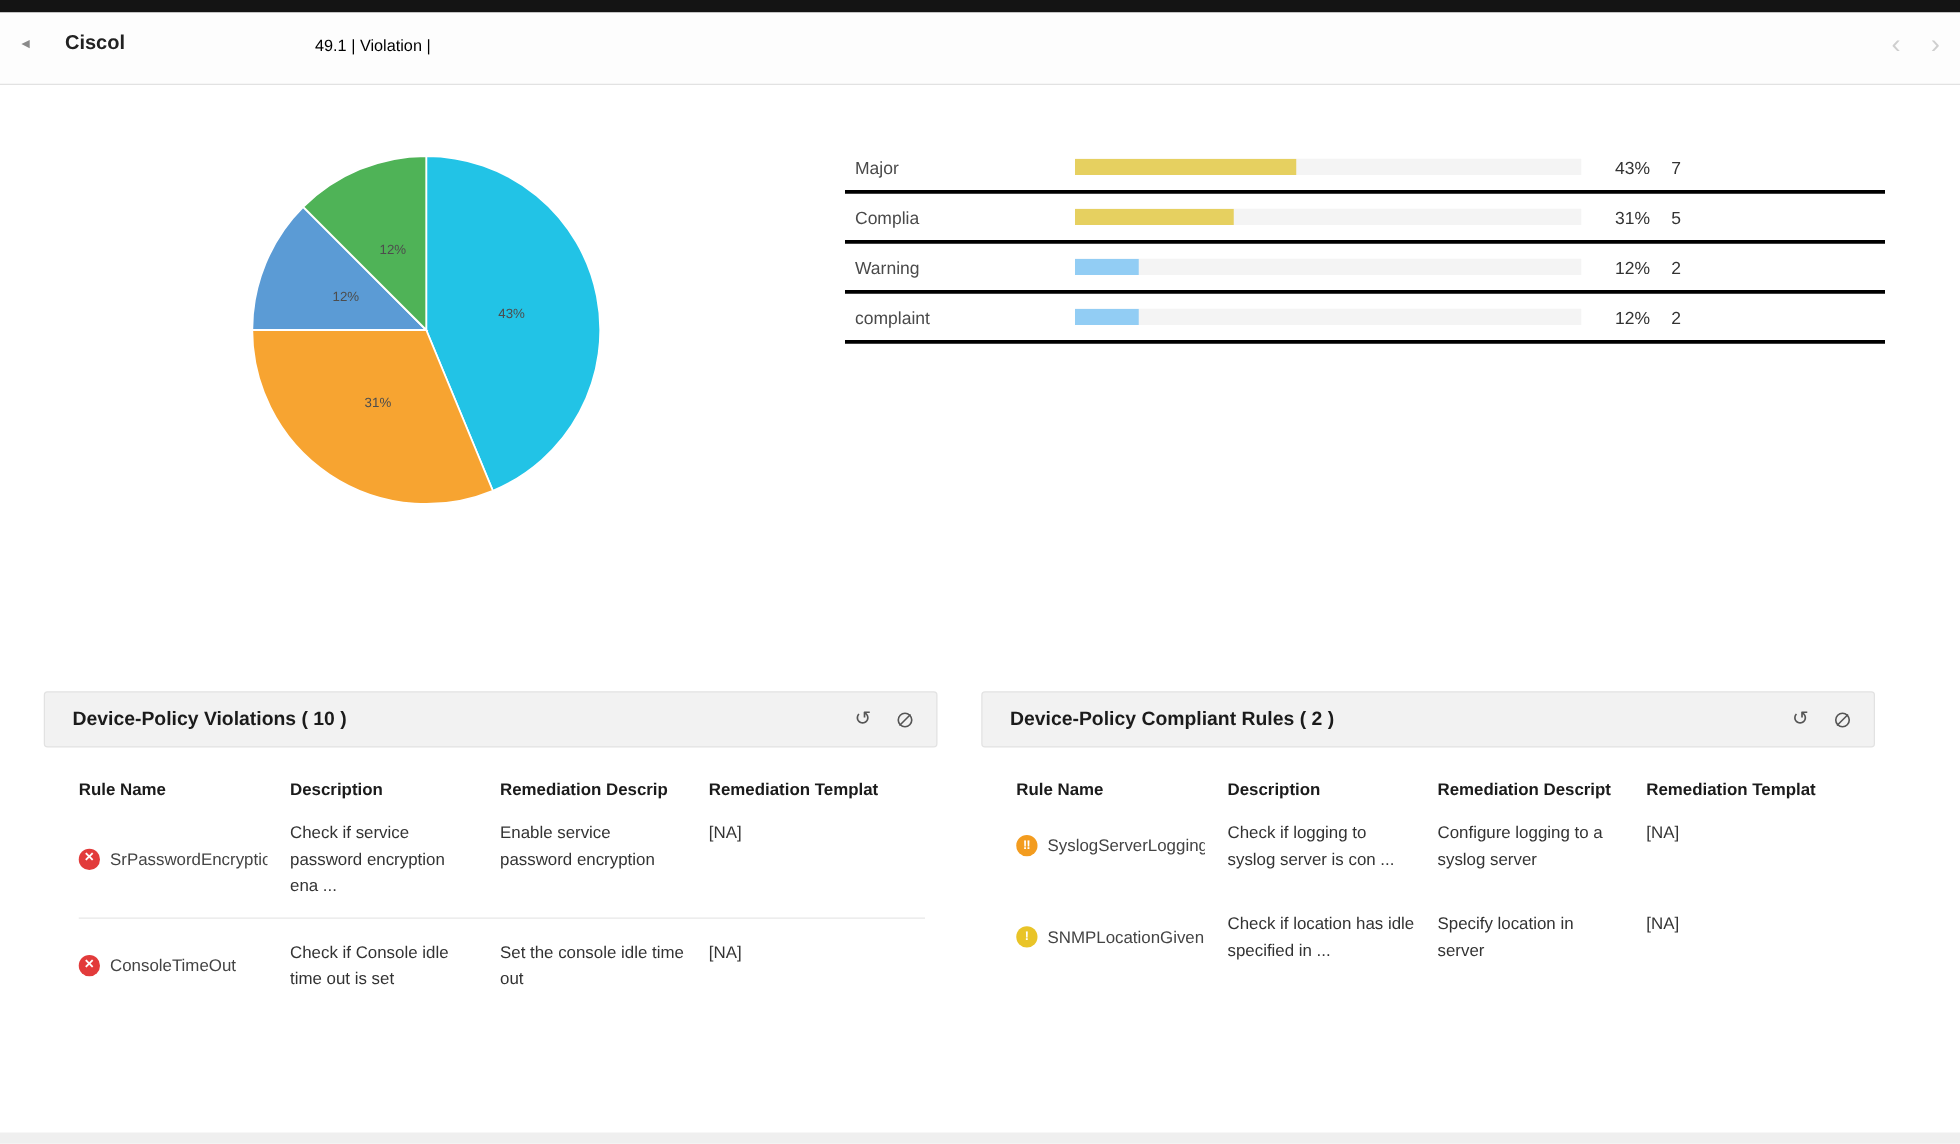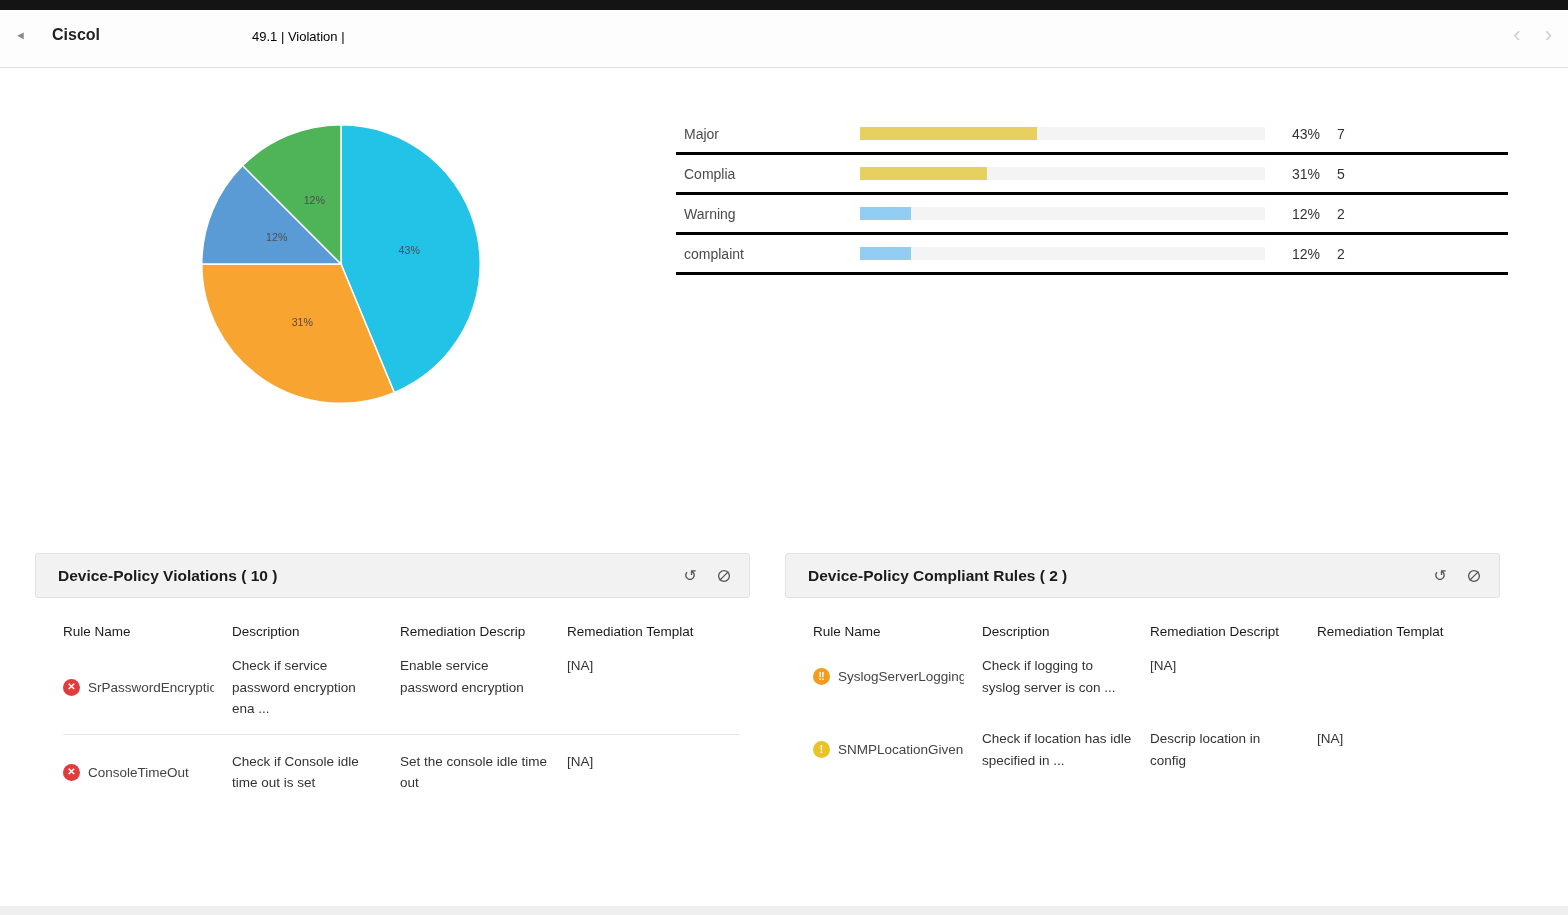"Rule Name" .p-cols span { font-weight: normal -> bold }
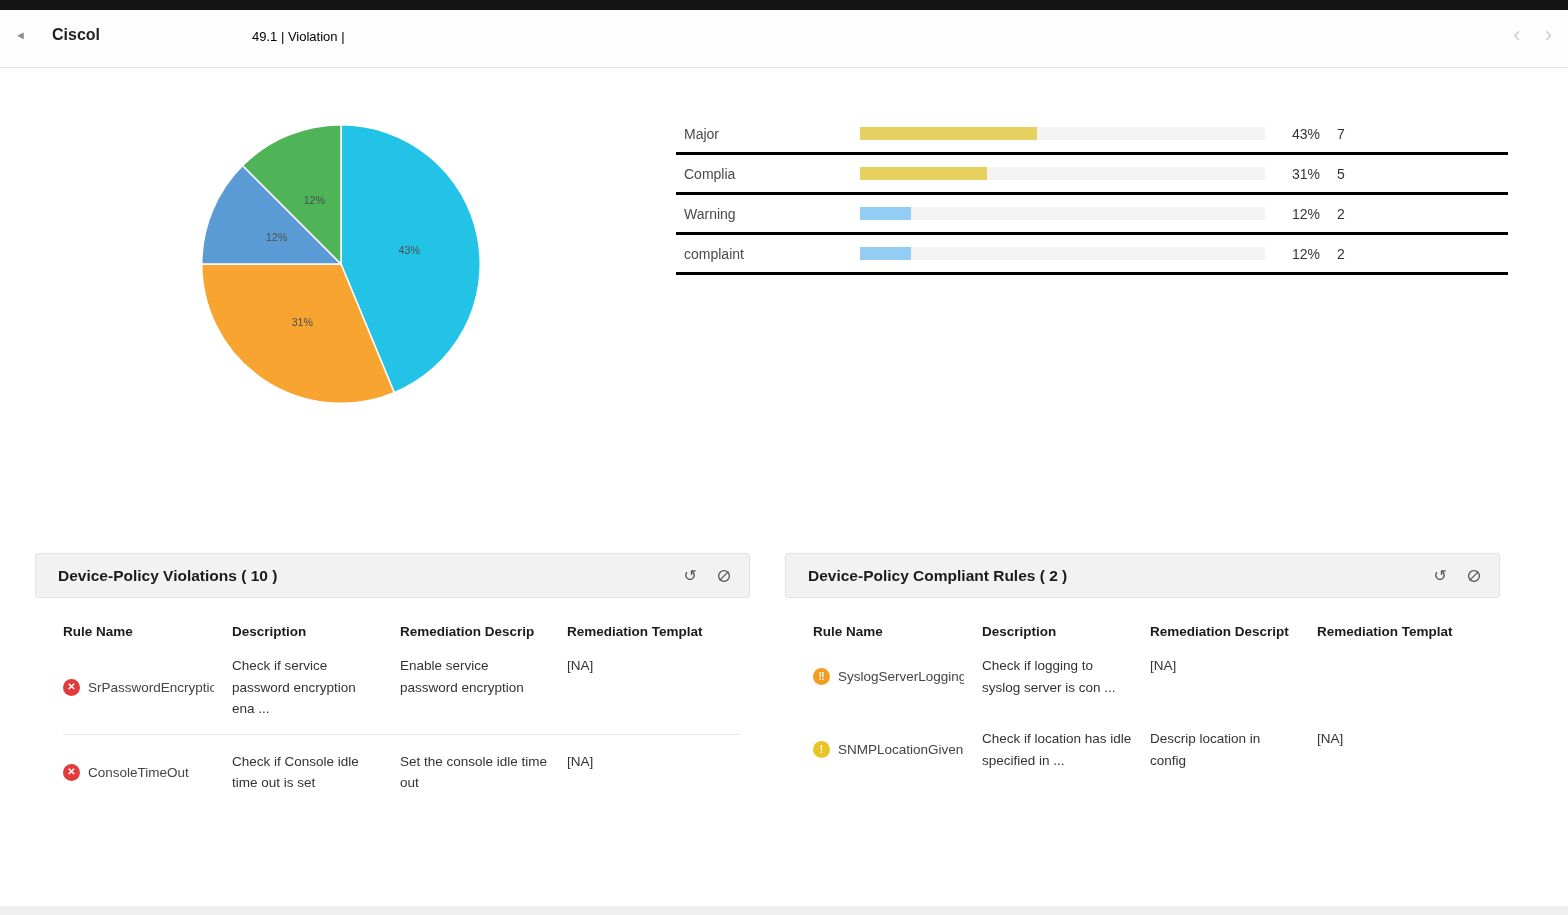"Configure logging to a syslog" div { html: none -> <div>Configure logging to a syslog server</div> }
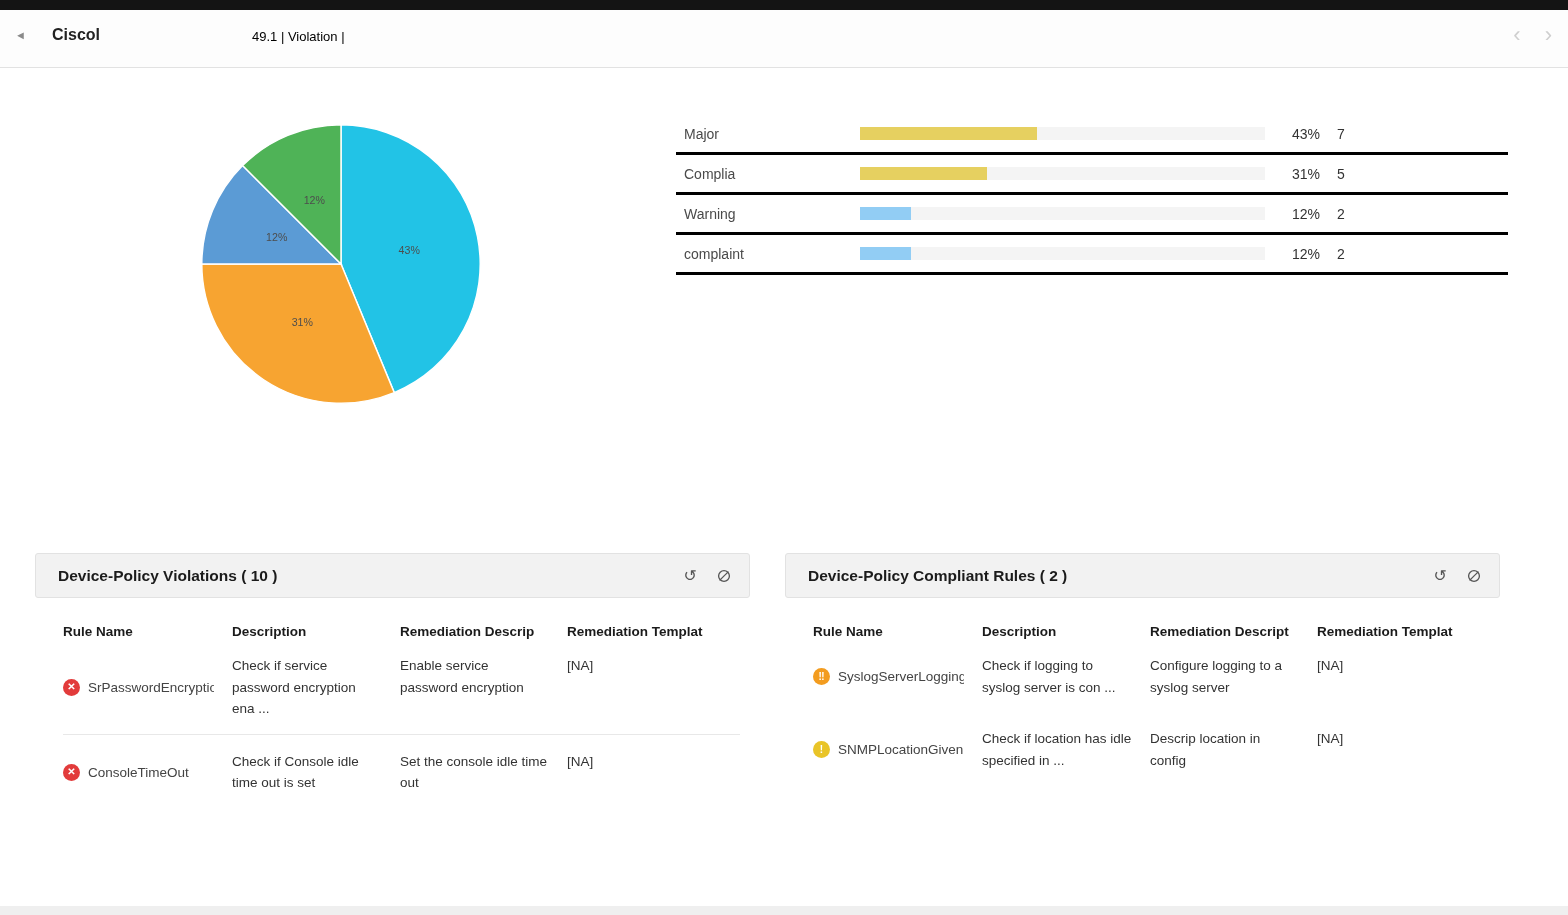"Descrip location in config" div { text: Descrip location in config -> Specify location in server }
